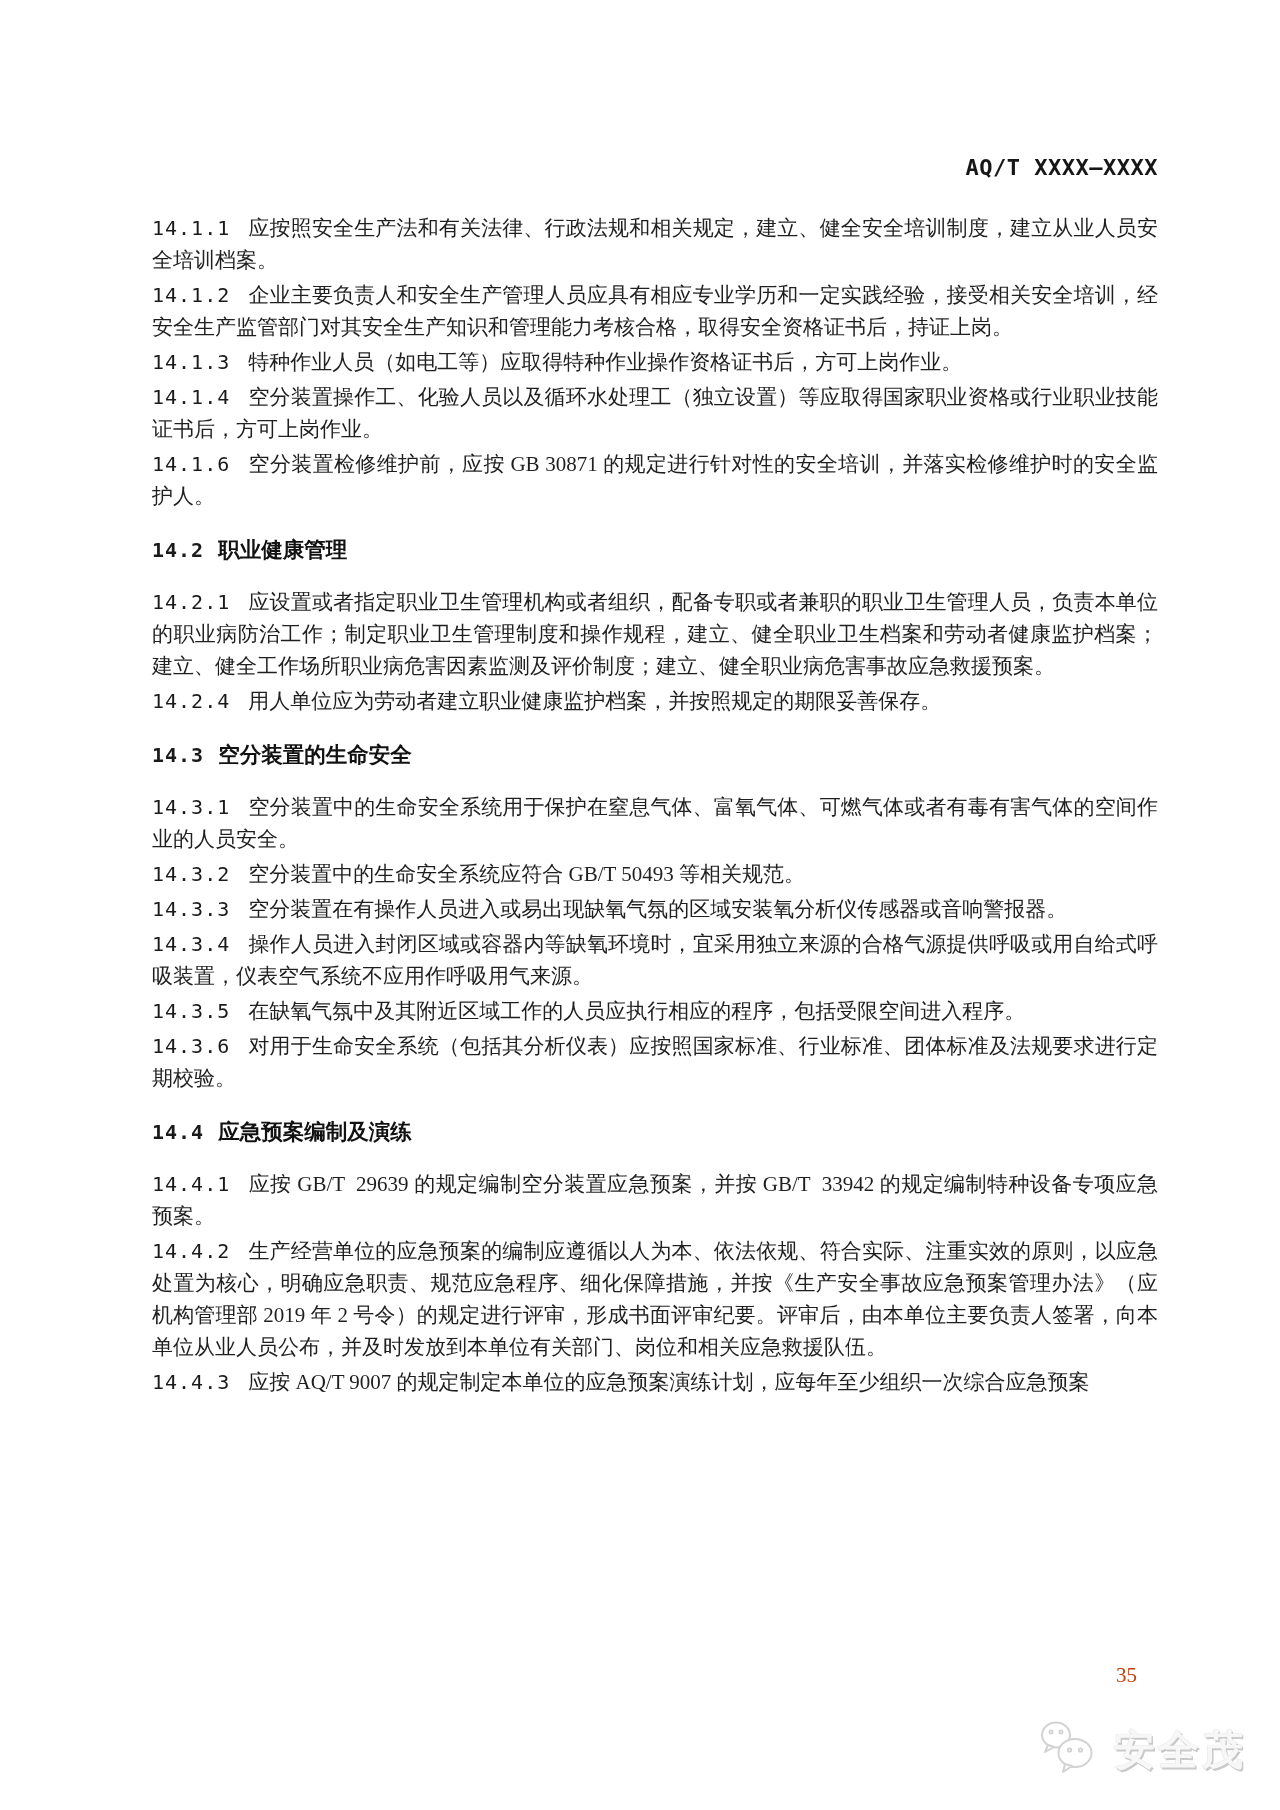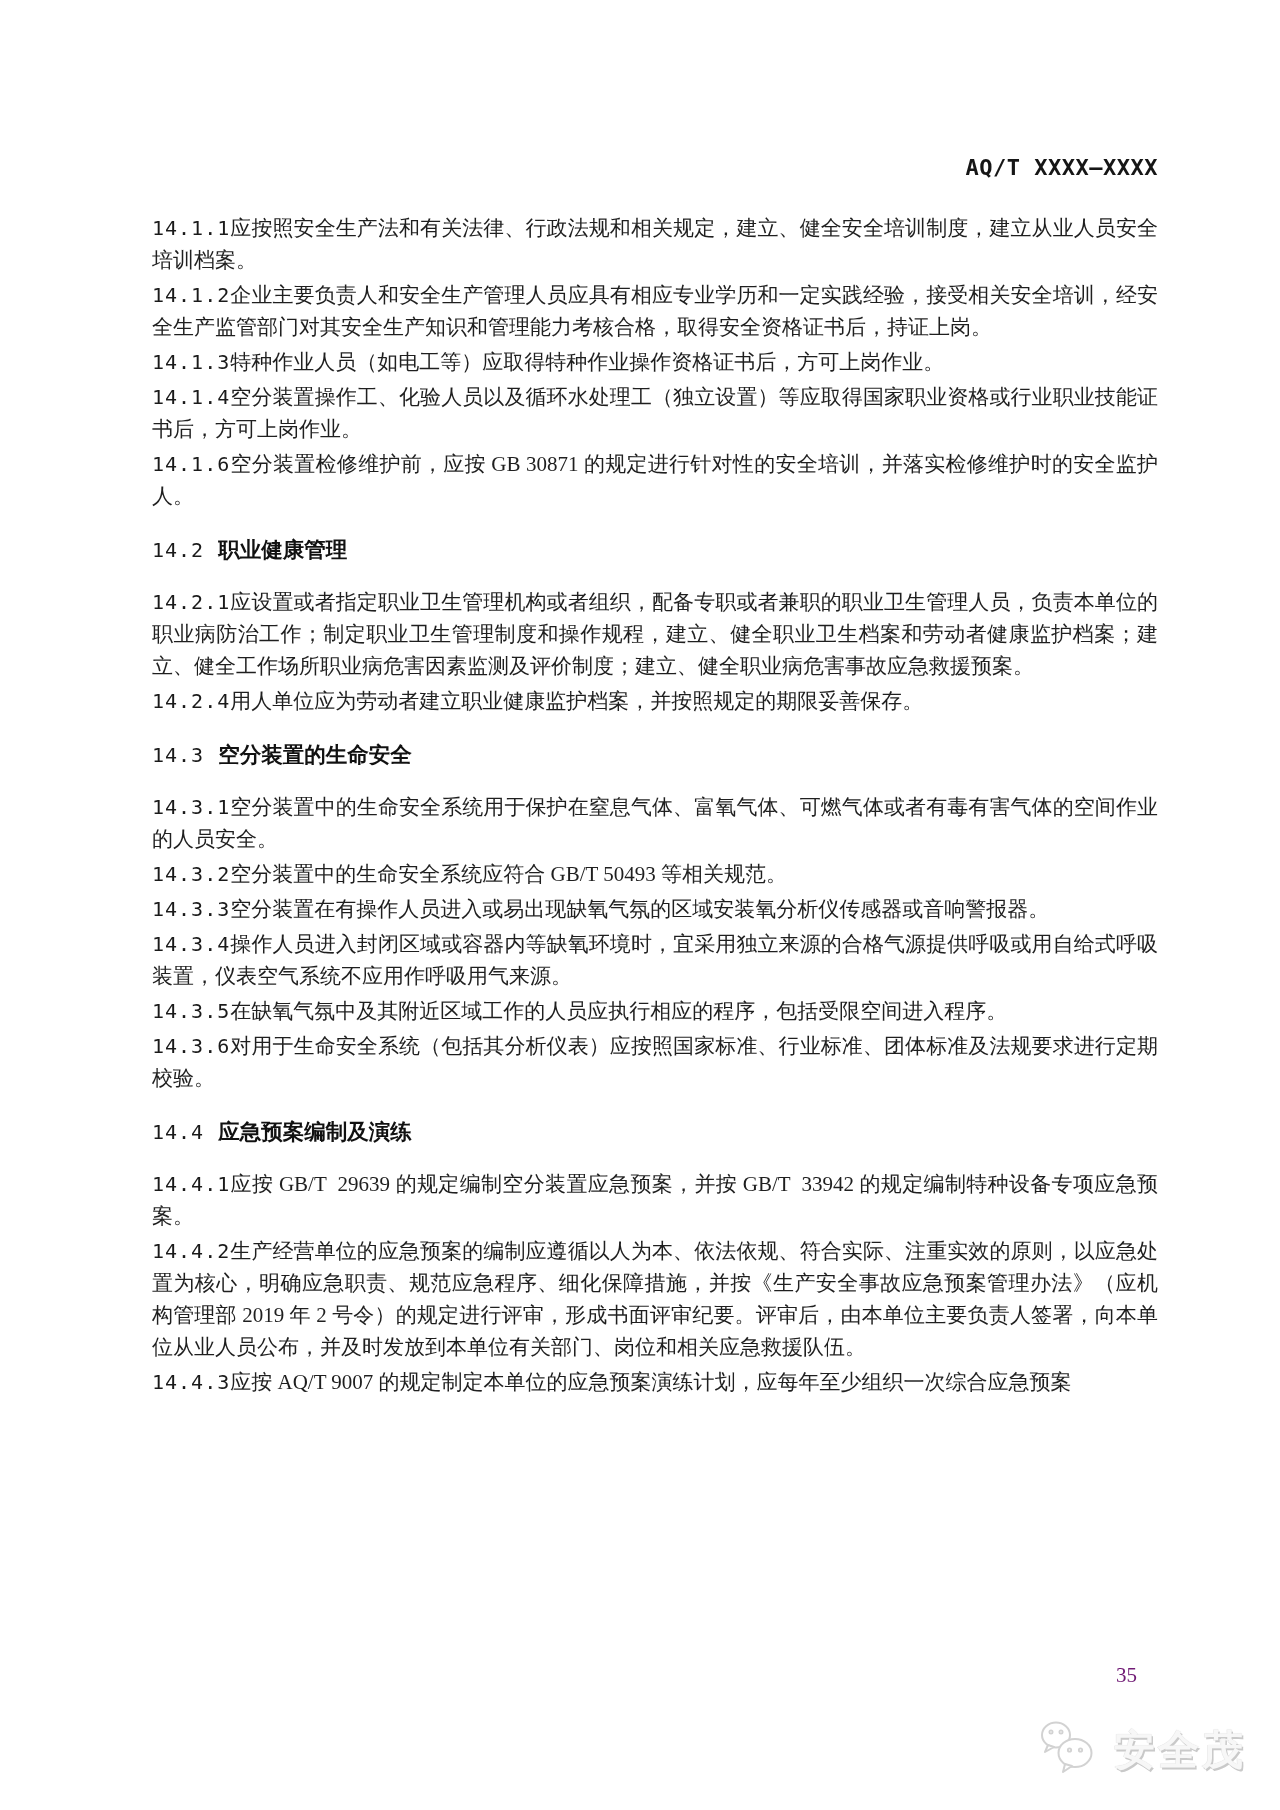"14.1.1" .clause-num { margin-right: none -> 18px }
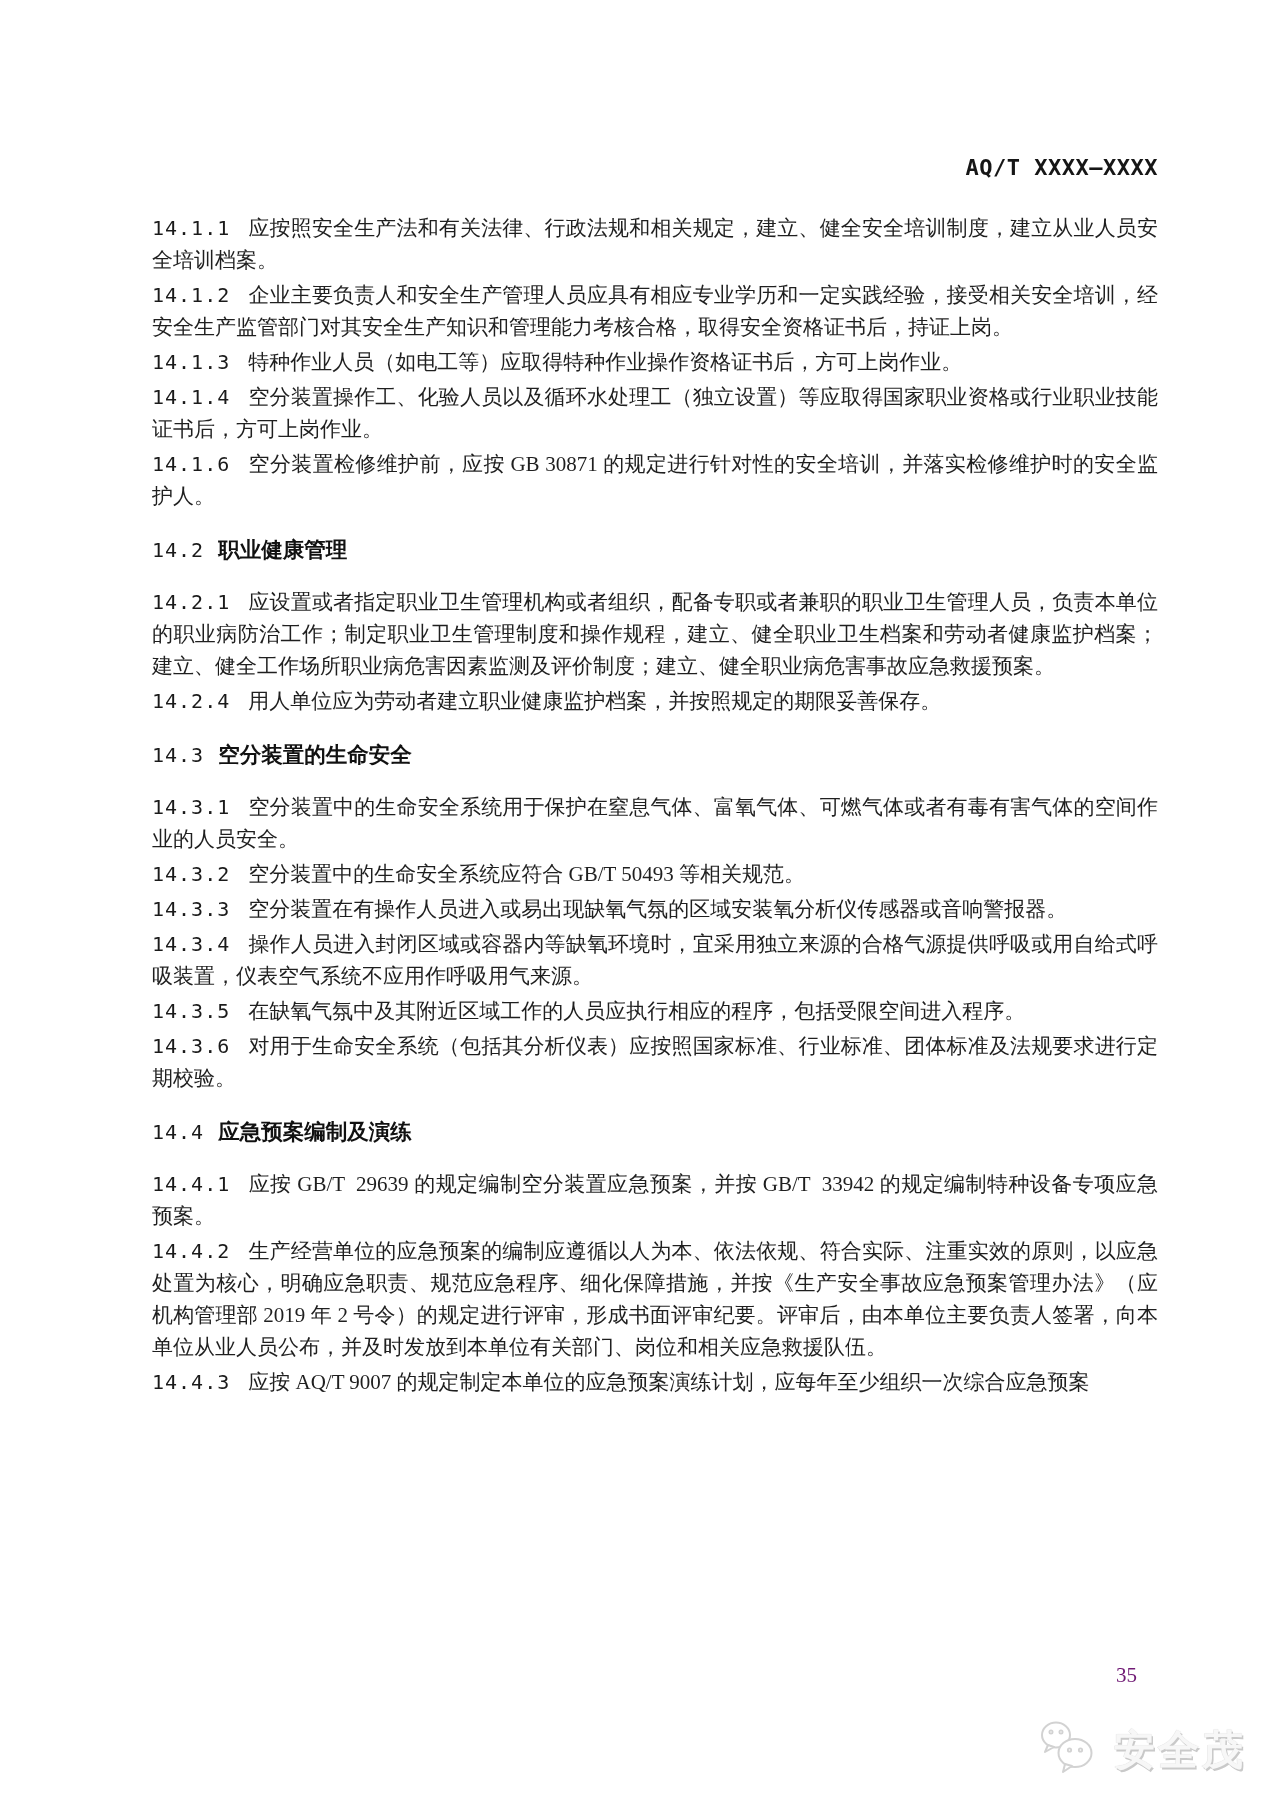"14.2" p.heading .clause-num { font-weight: 400 -> 700 }
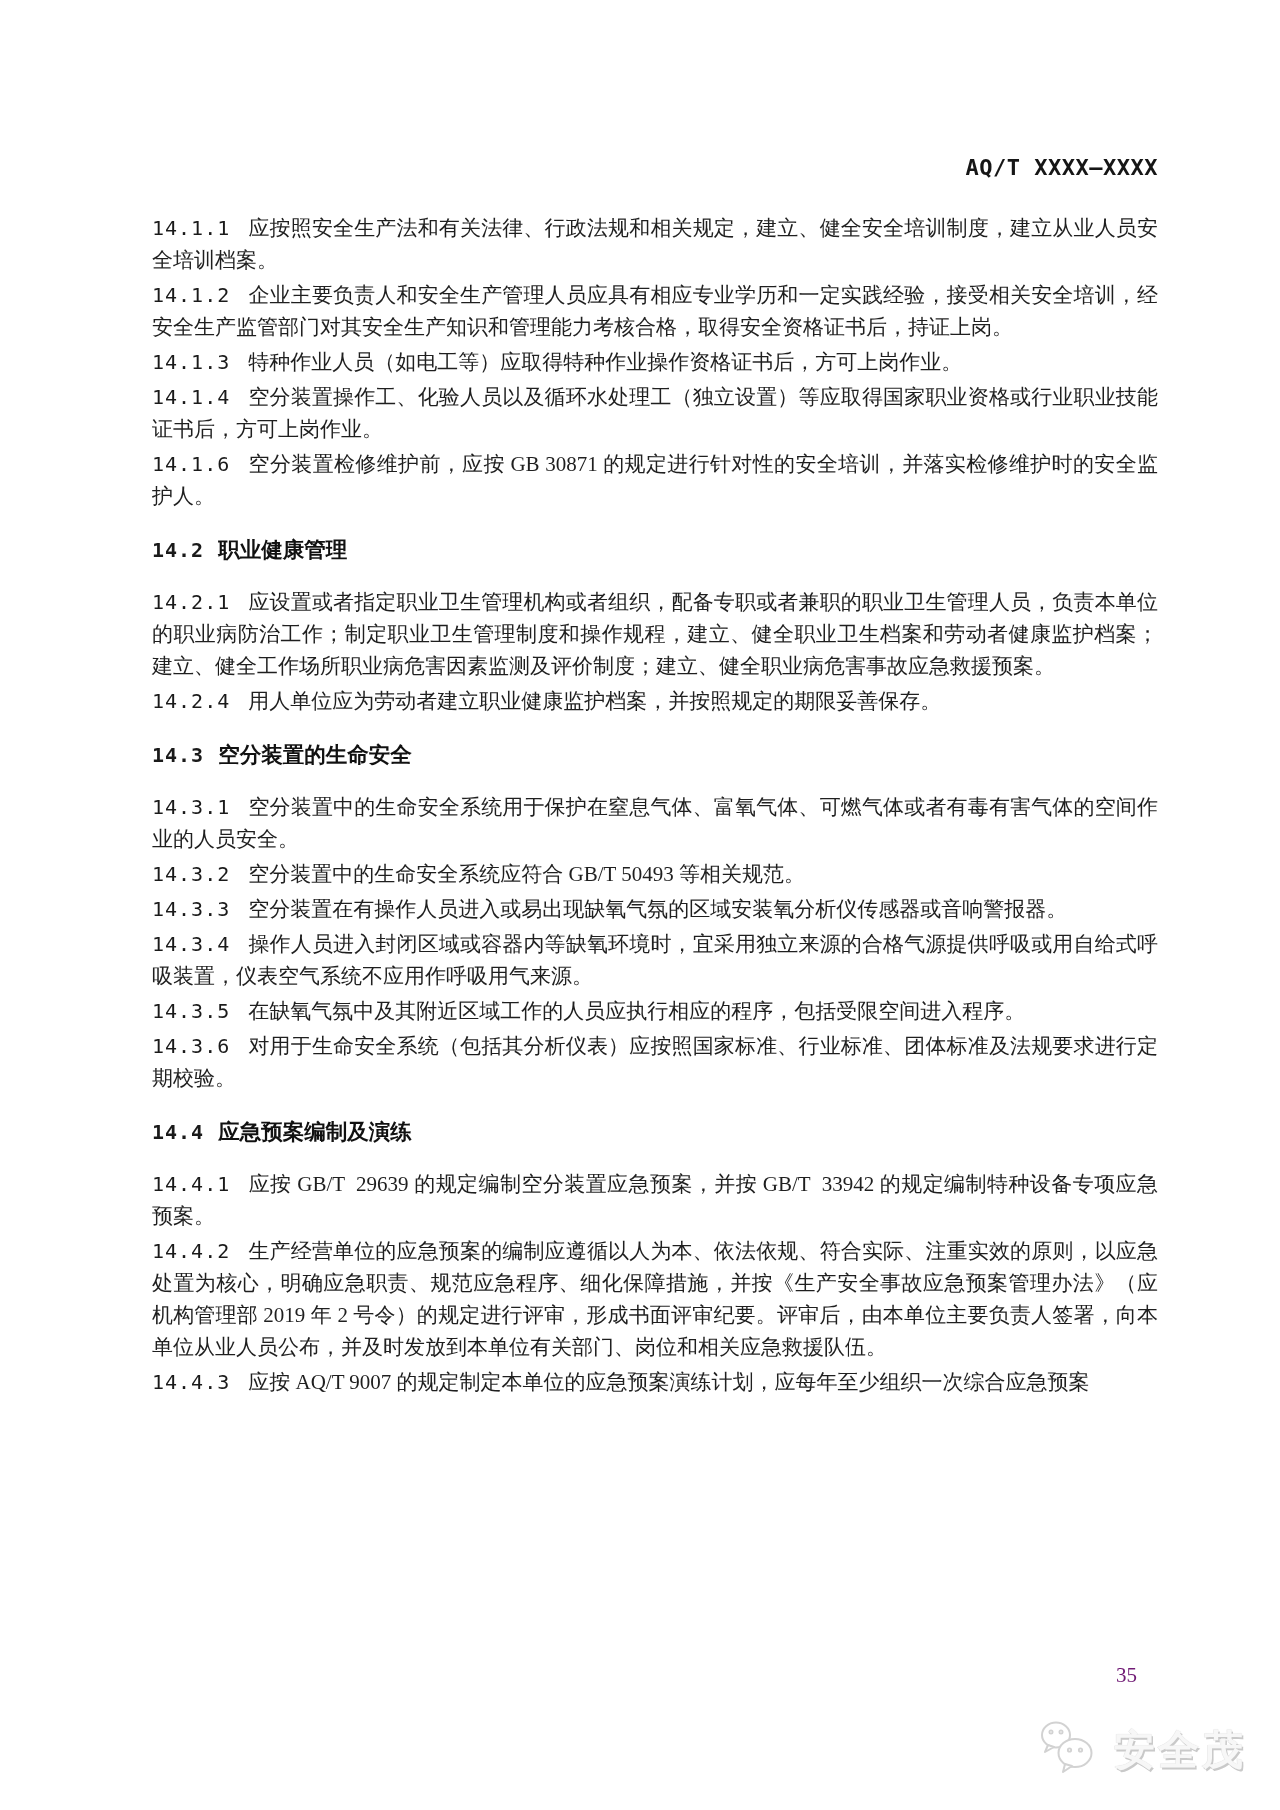"35" .page-number { color: #701a75 -> #c2410c }
